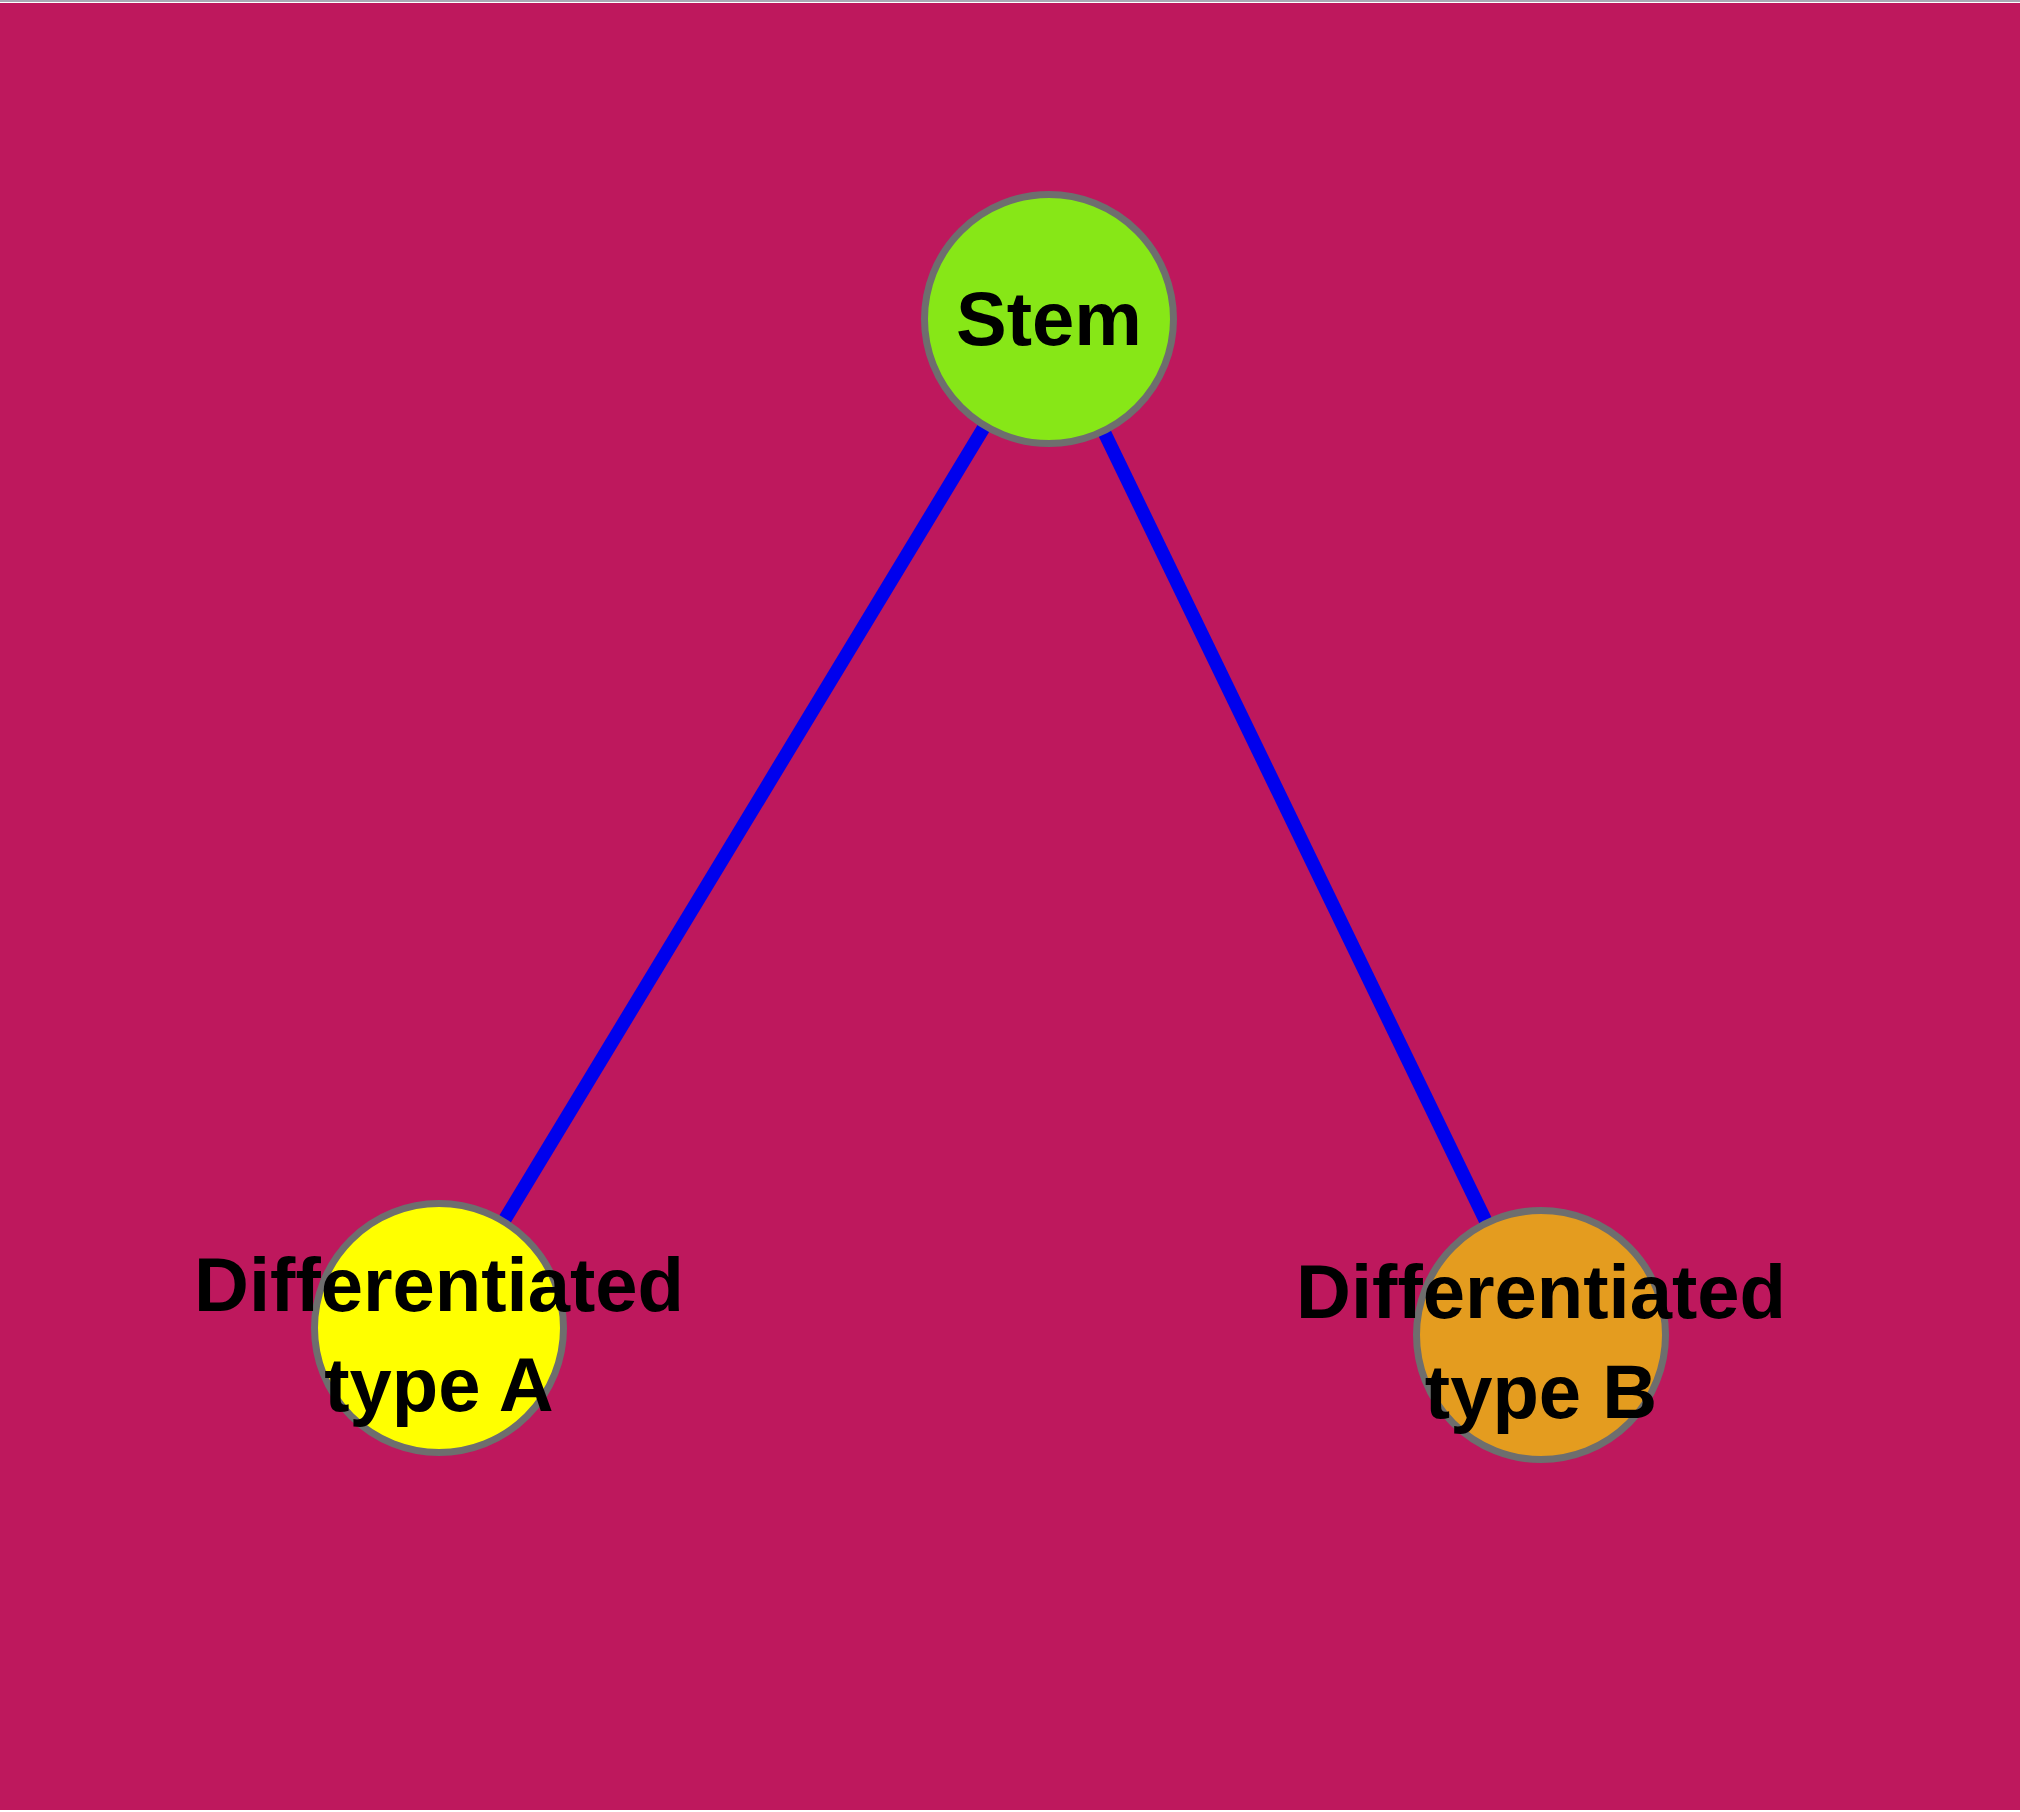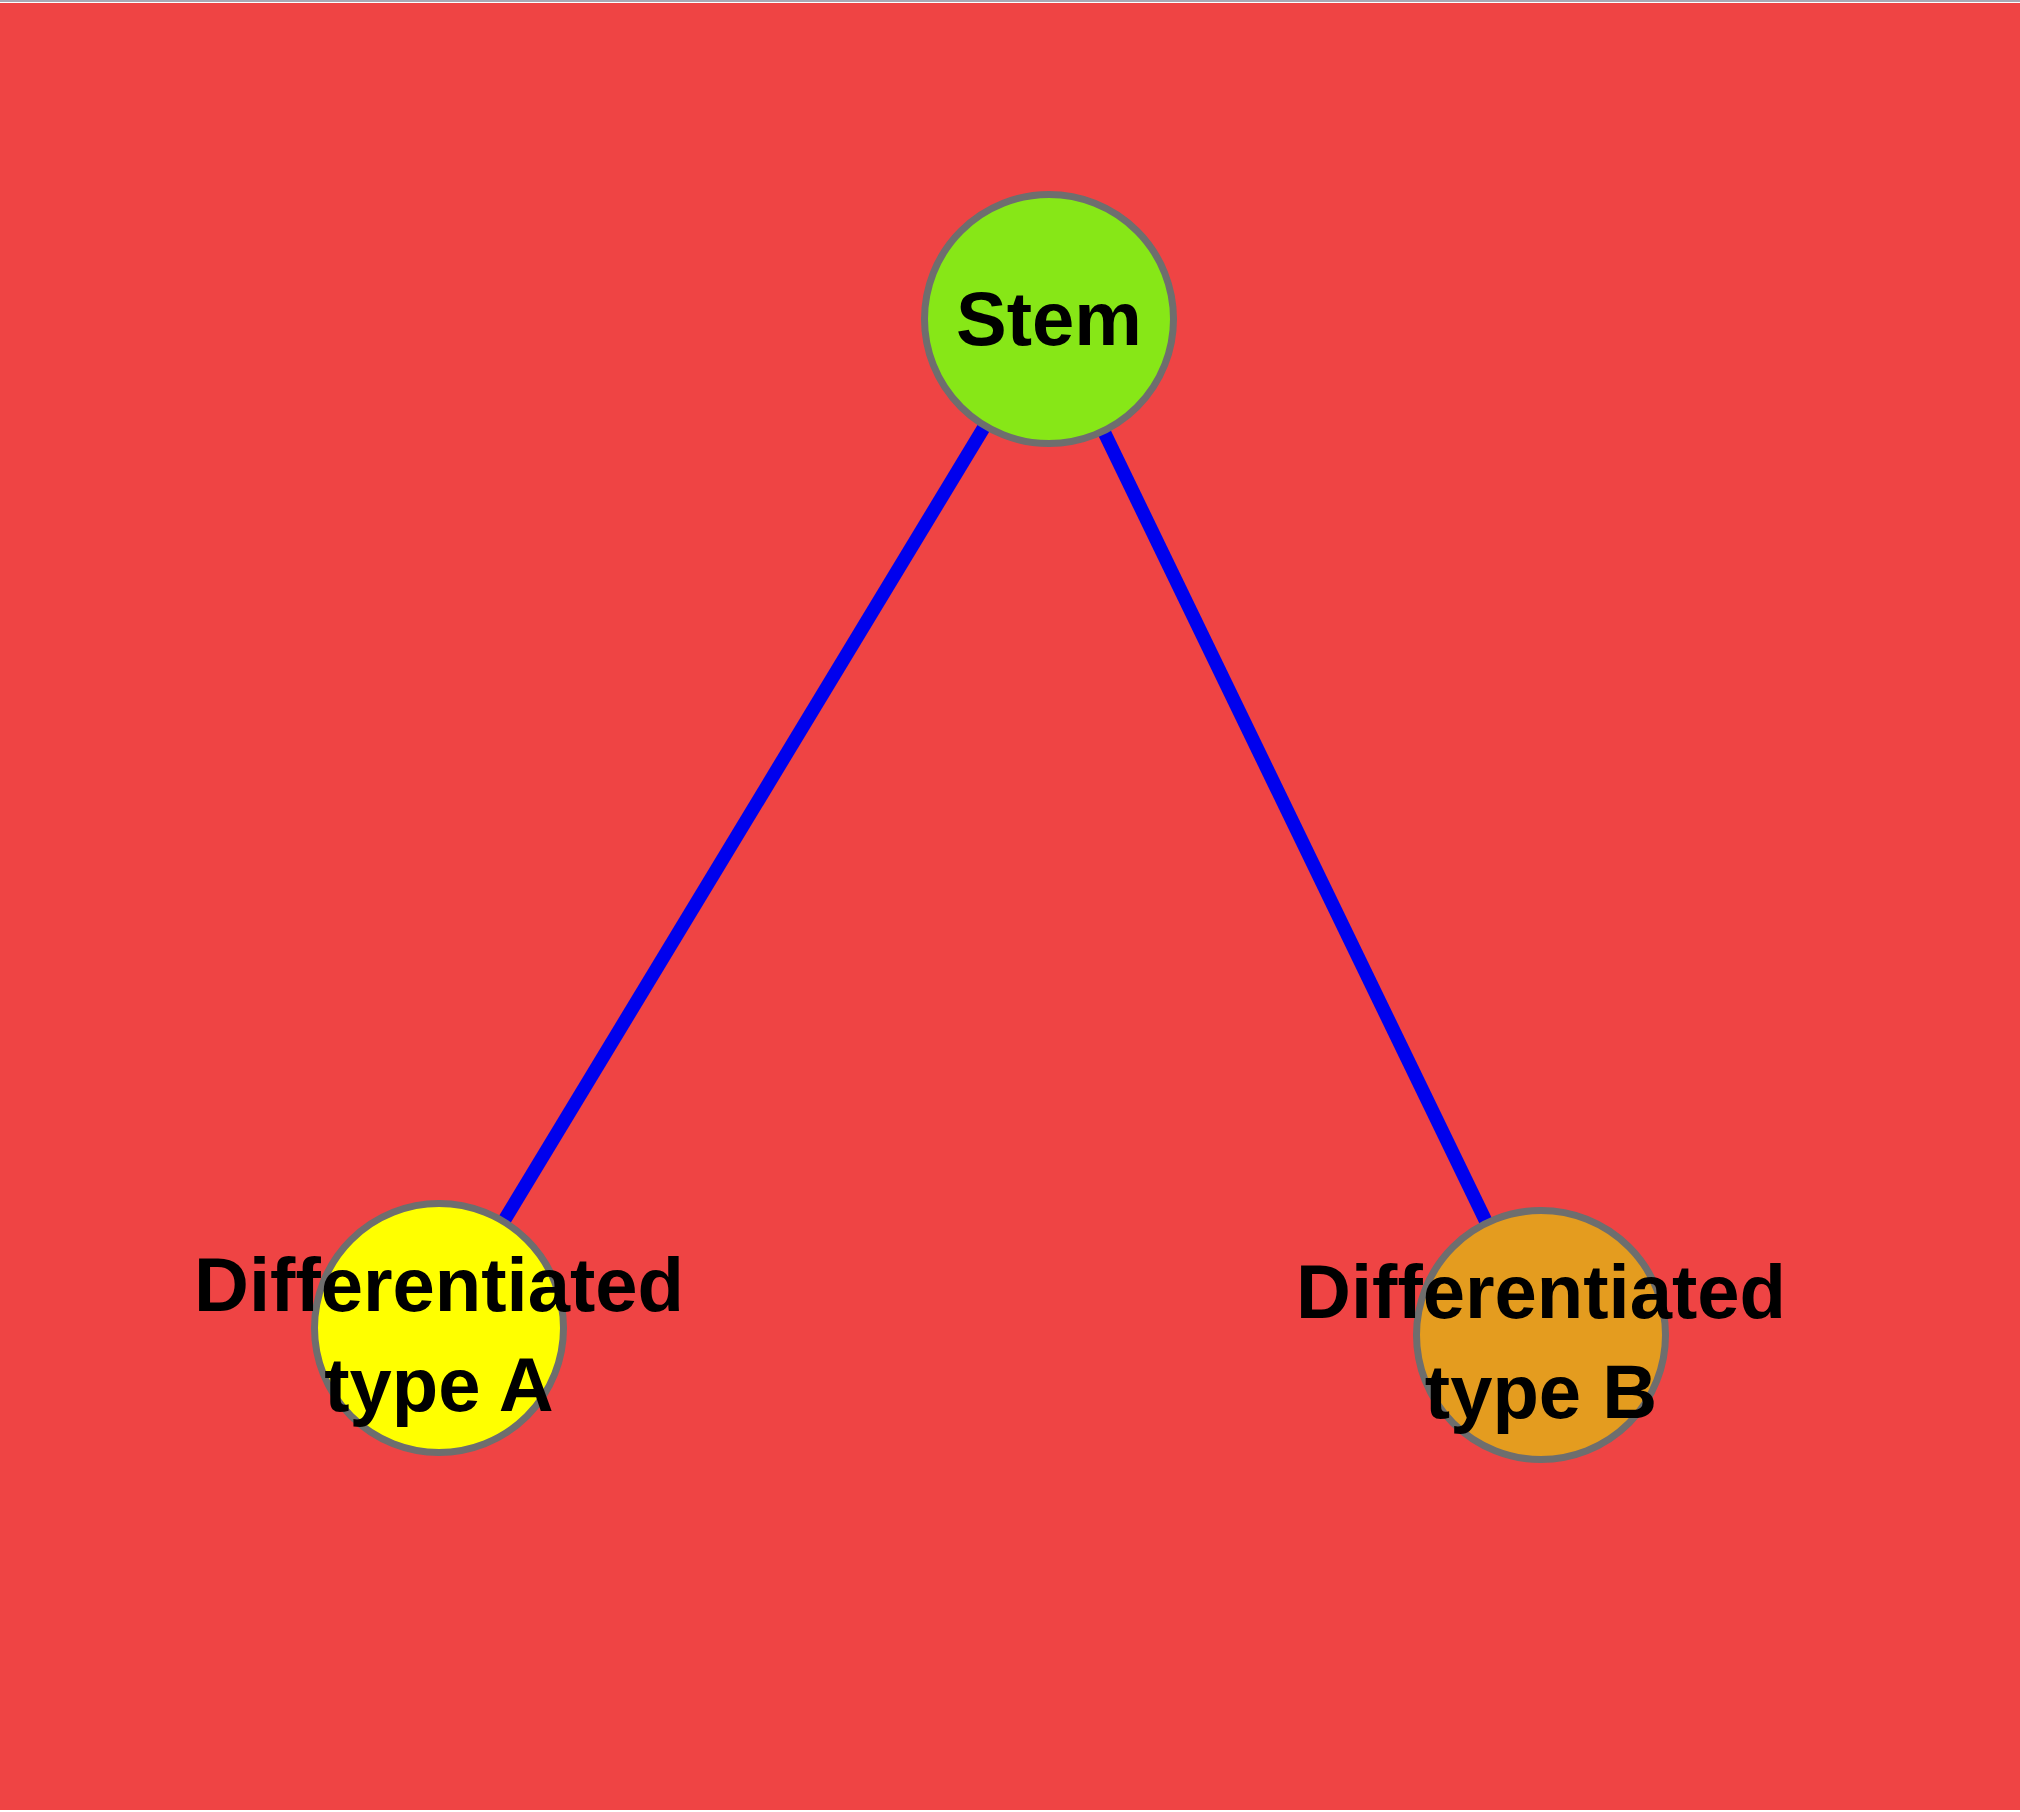"Stem" div.frame { background: #ef4444 -> #be185d }
